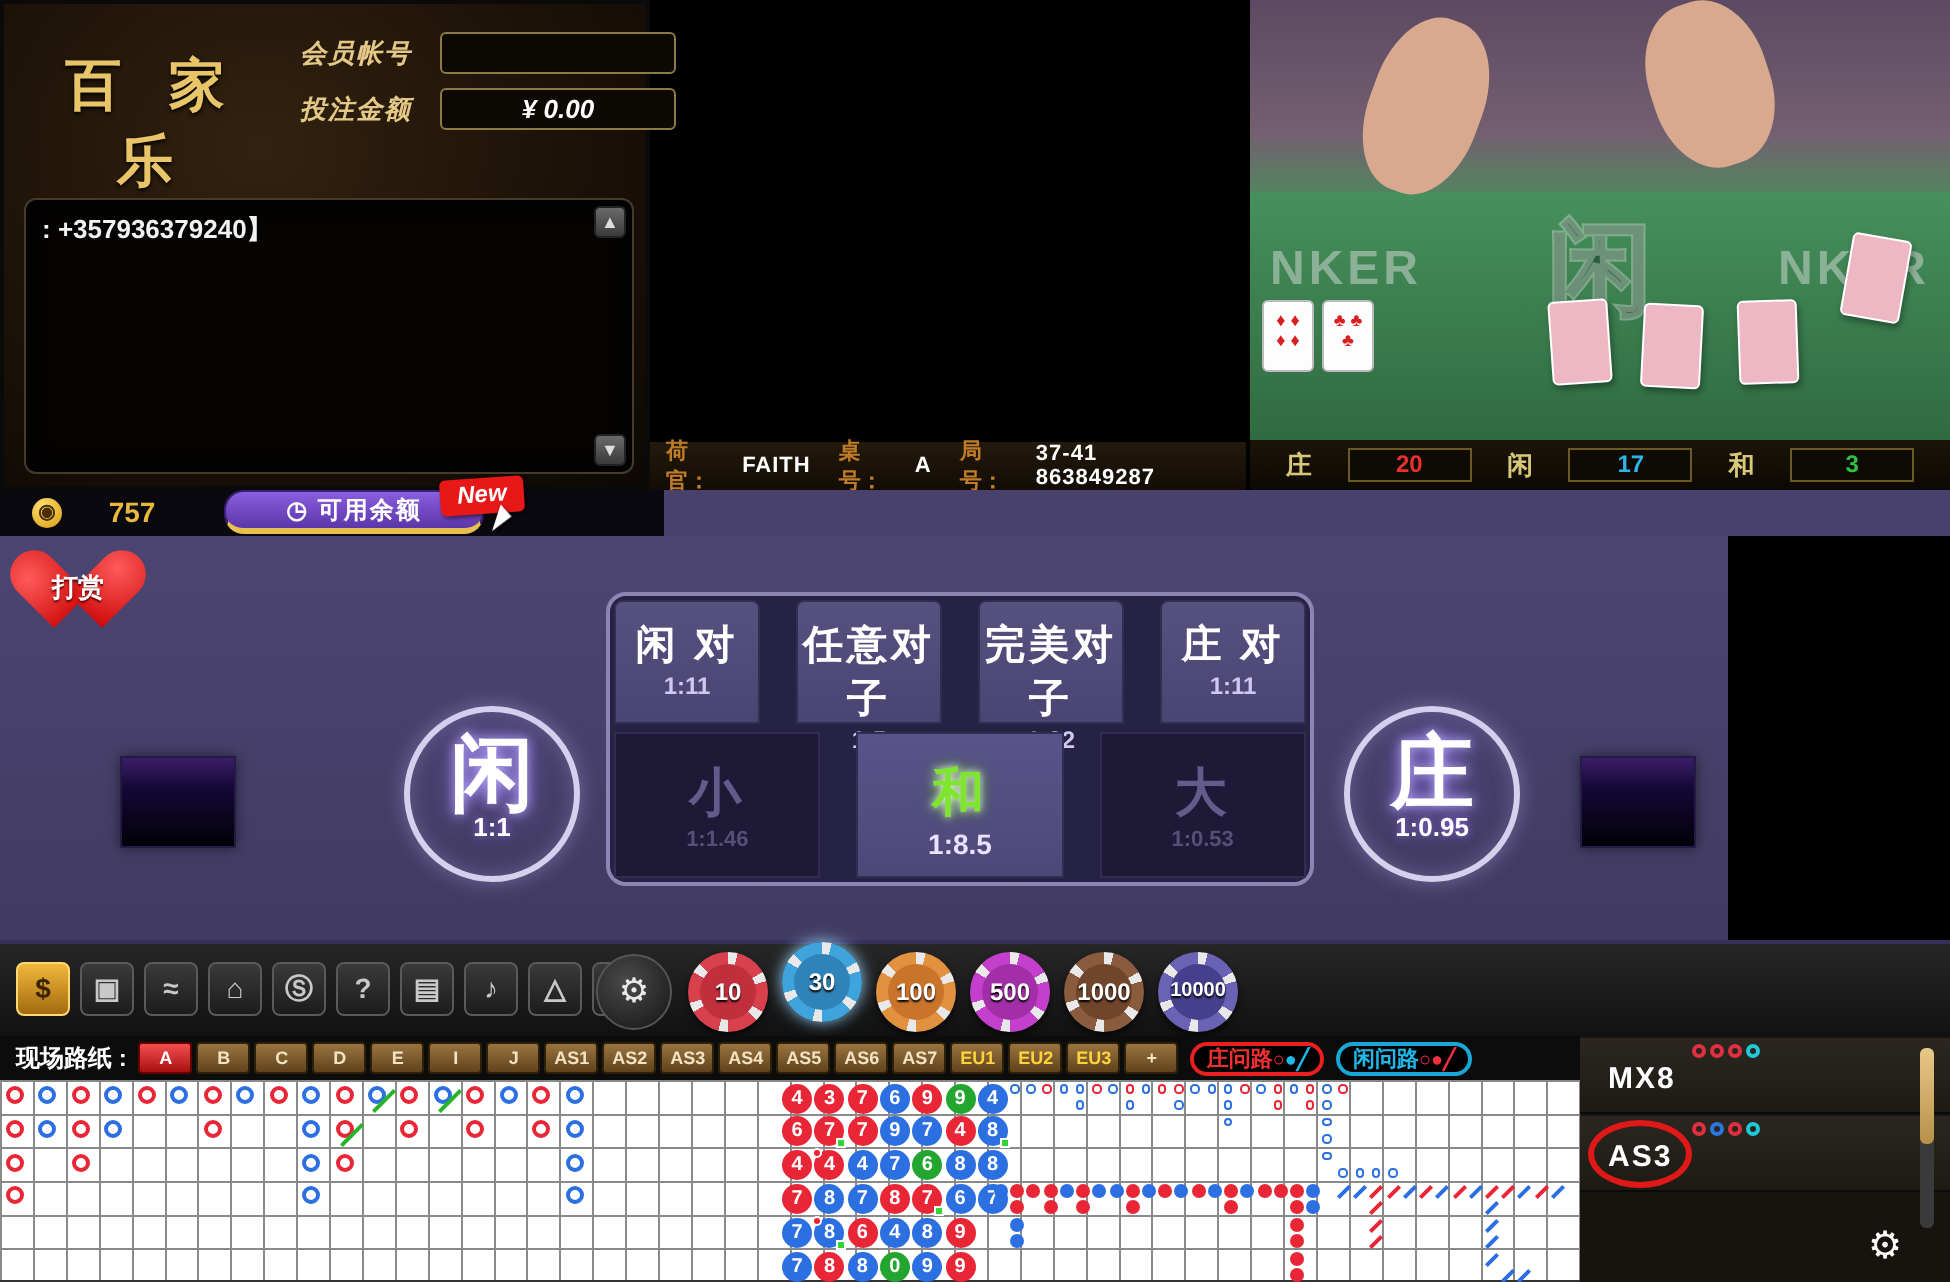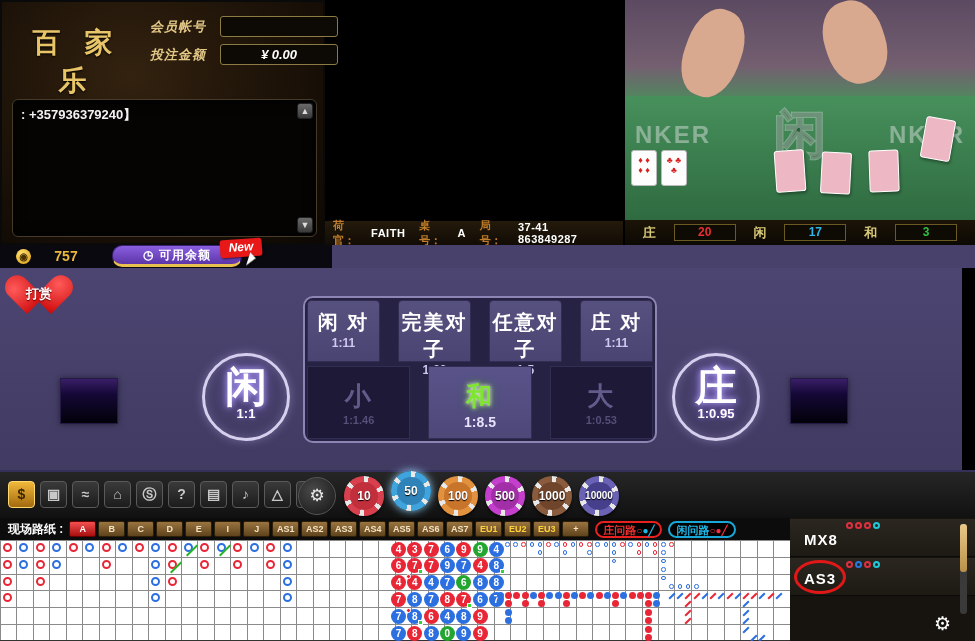"打赏" .main { width: 962px -> 864px }
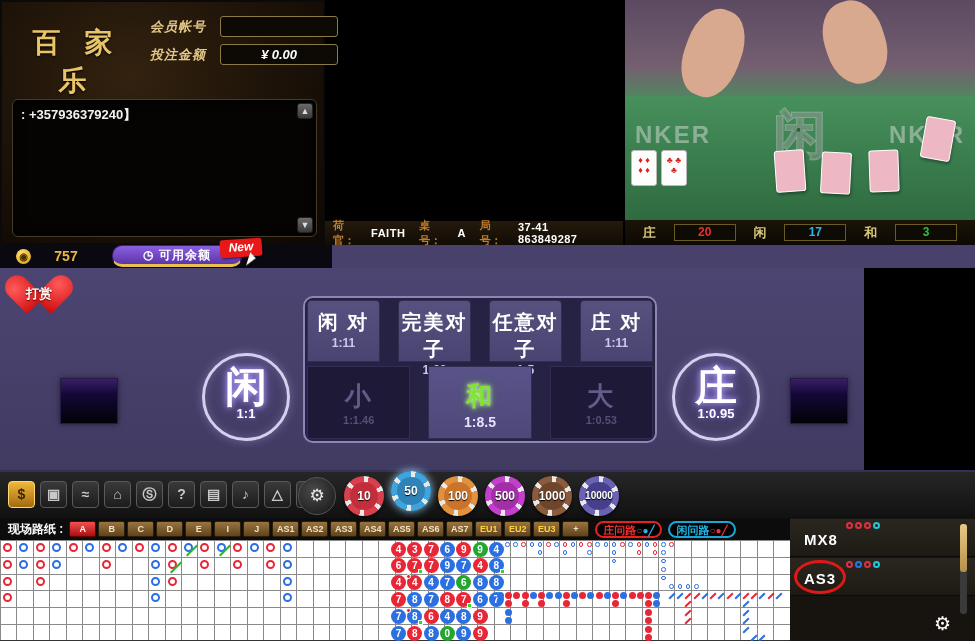"完美对子" div.bet-cell { order: before "任意对子" -> after "任意对子" }
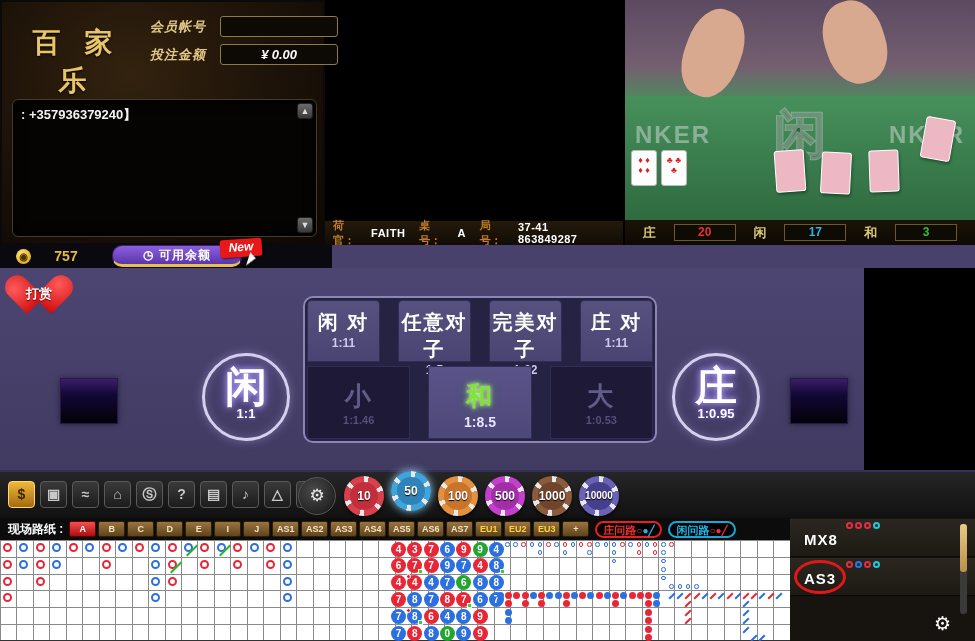"50" div.chip-inner { text: 50 -> 30 }
